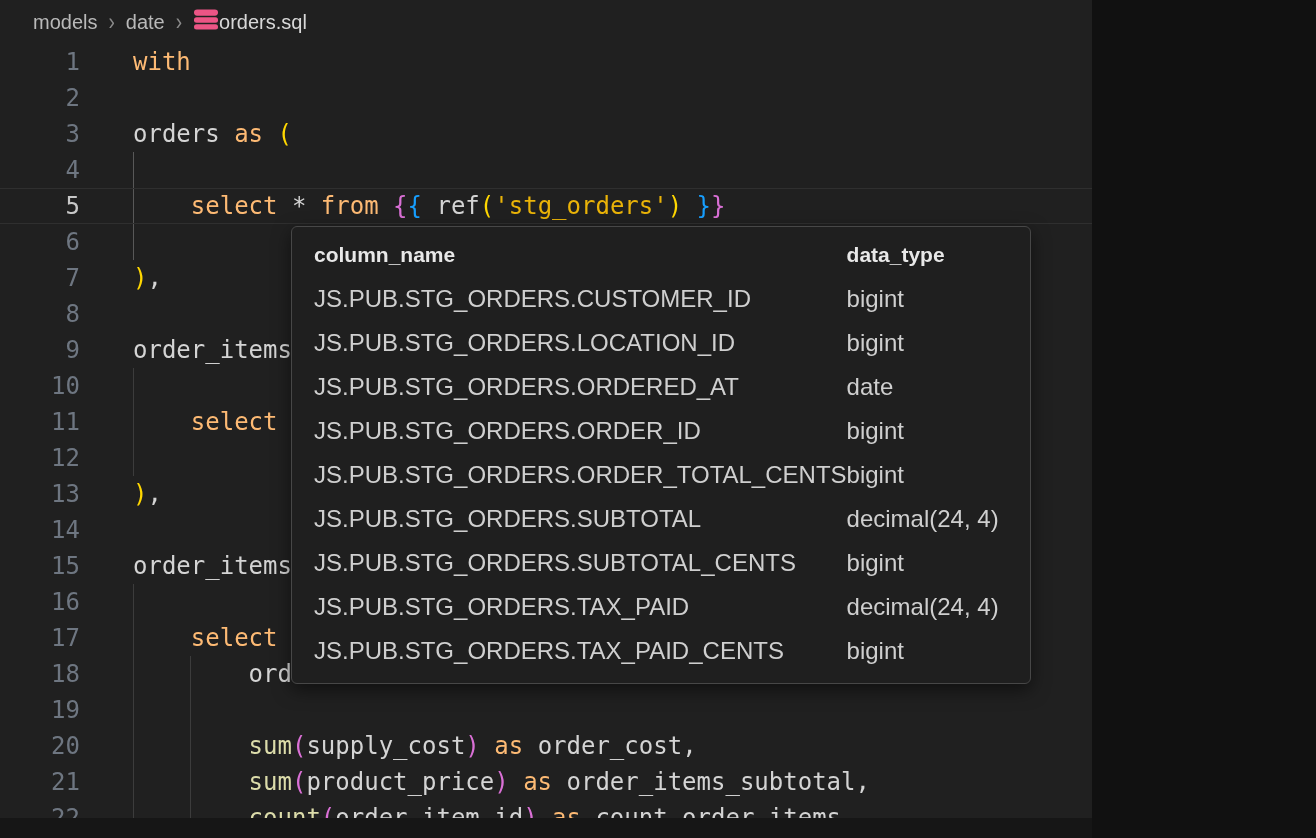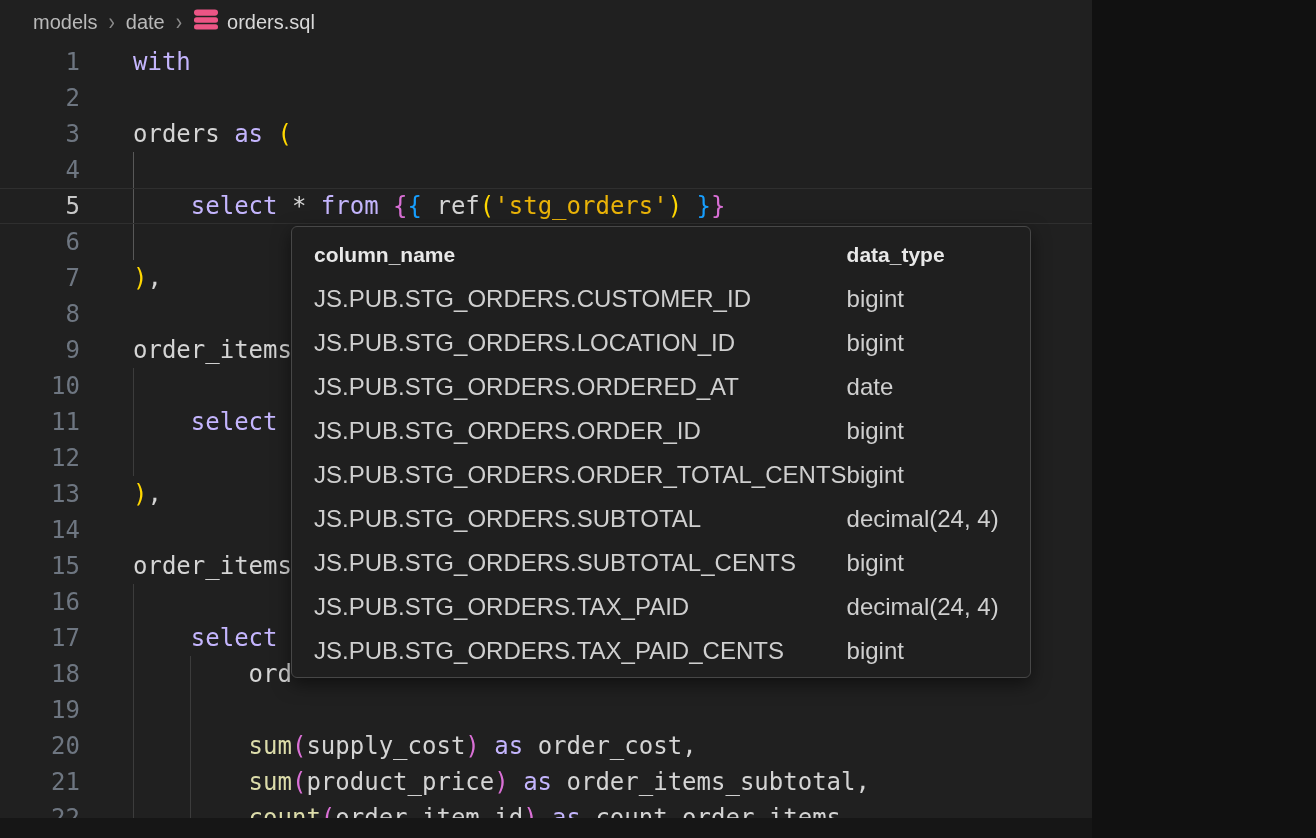"orders.sql" .crumb-file { gap: 8px -> none }
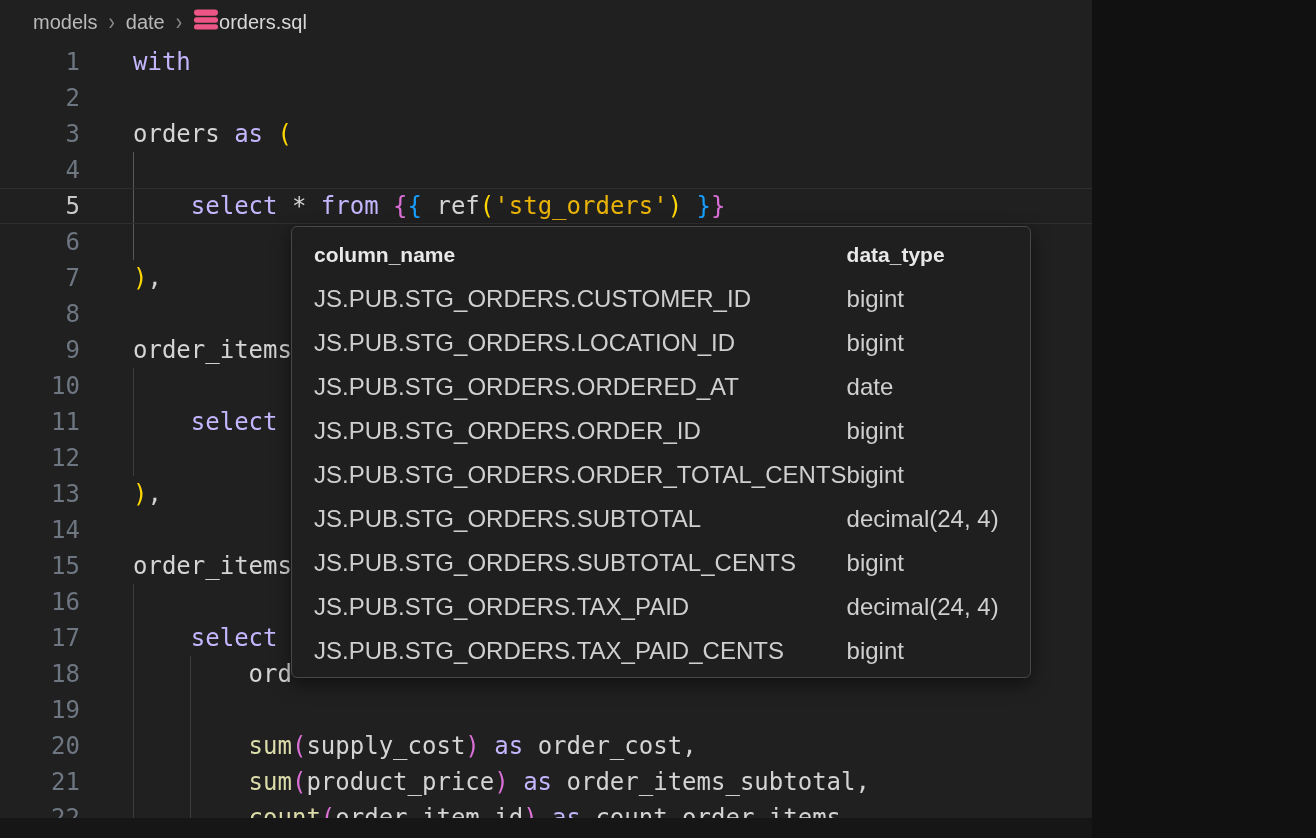"with" .tk-kw { color: #c4b5fd -> #fdba74 }
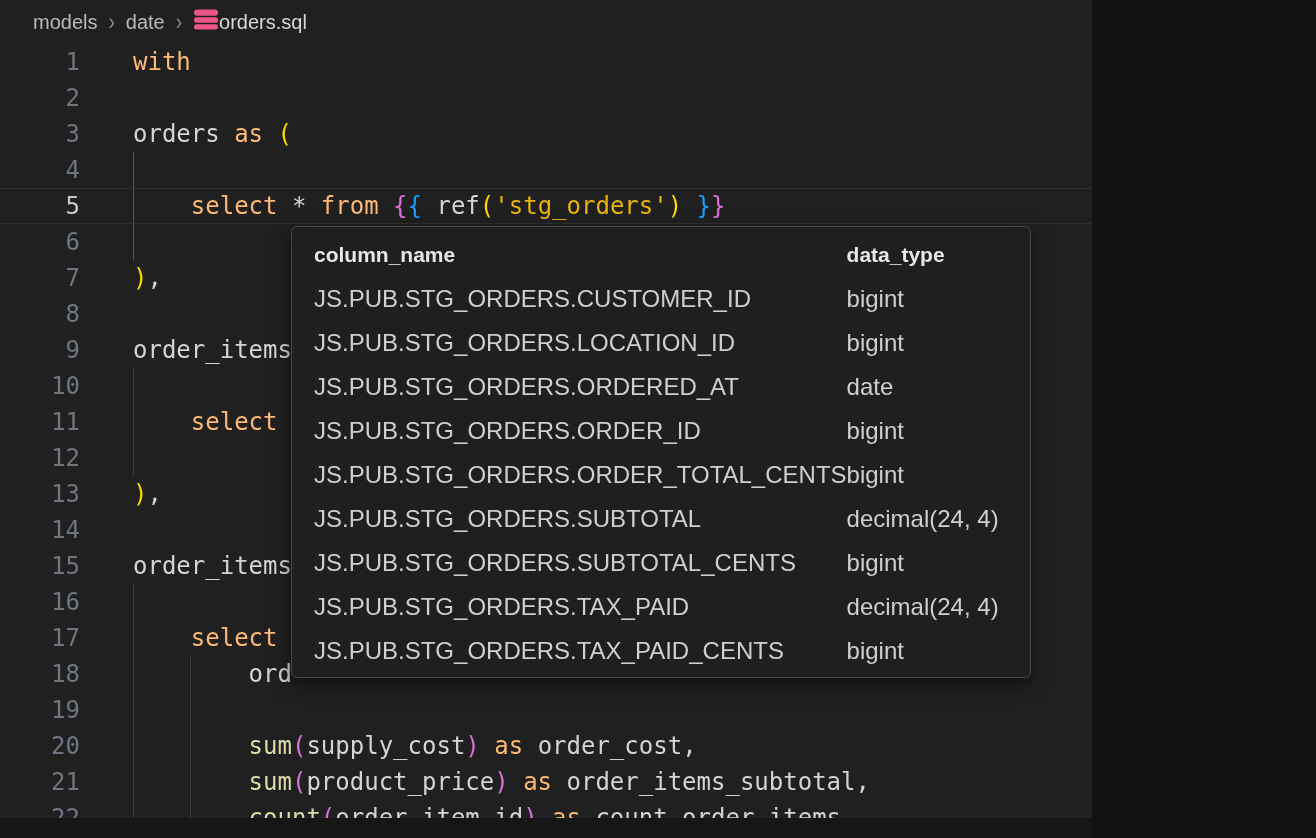"column_name" .popup { padding: 6px 22px 4px 22px -> 6px 22px 10px 22px }
